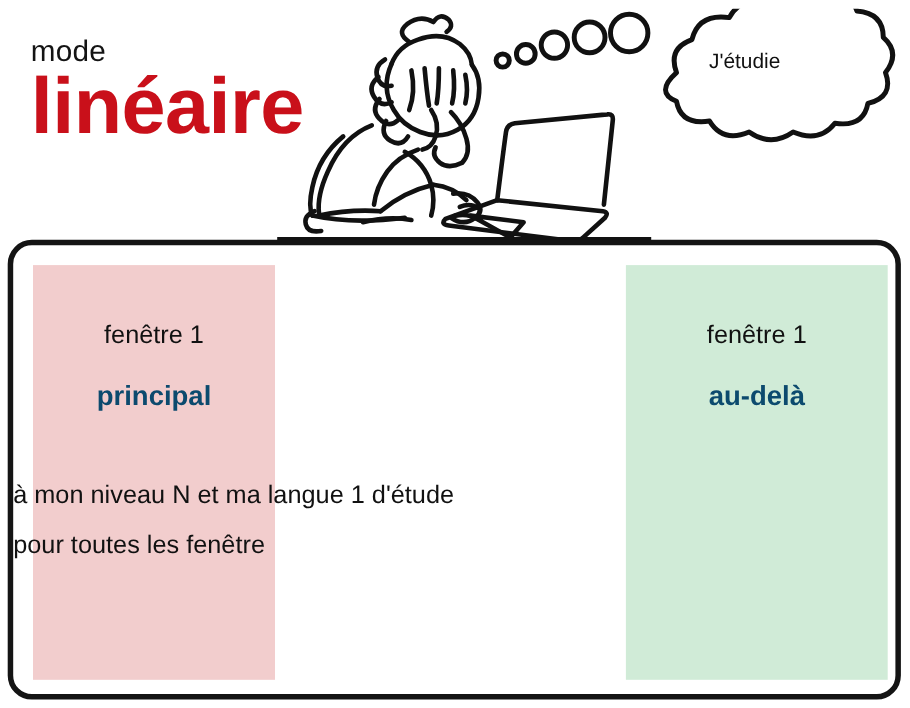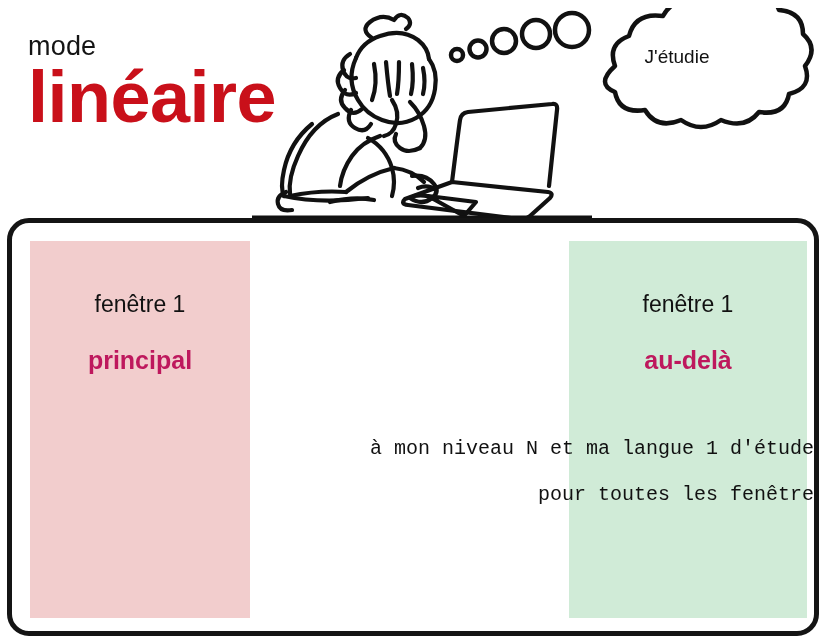"principal" .panel-keyword { color: #be185d -> #0c4a6e }
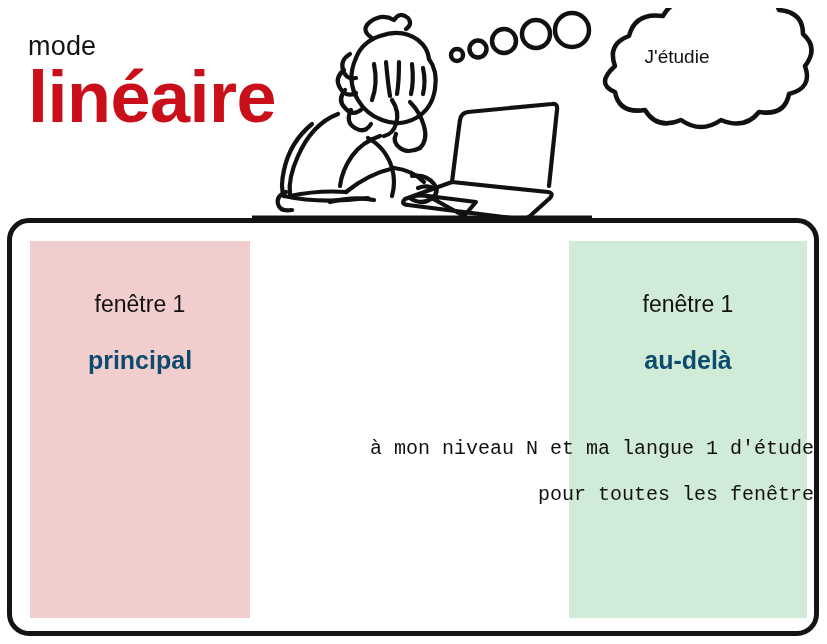"à mon niveau N et" .footer-note { font-family: Liberation Mono, monospace -> none; font-size: 20px -> 23px; text-align: right -> left }
